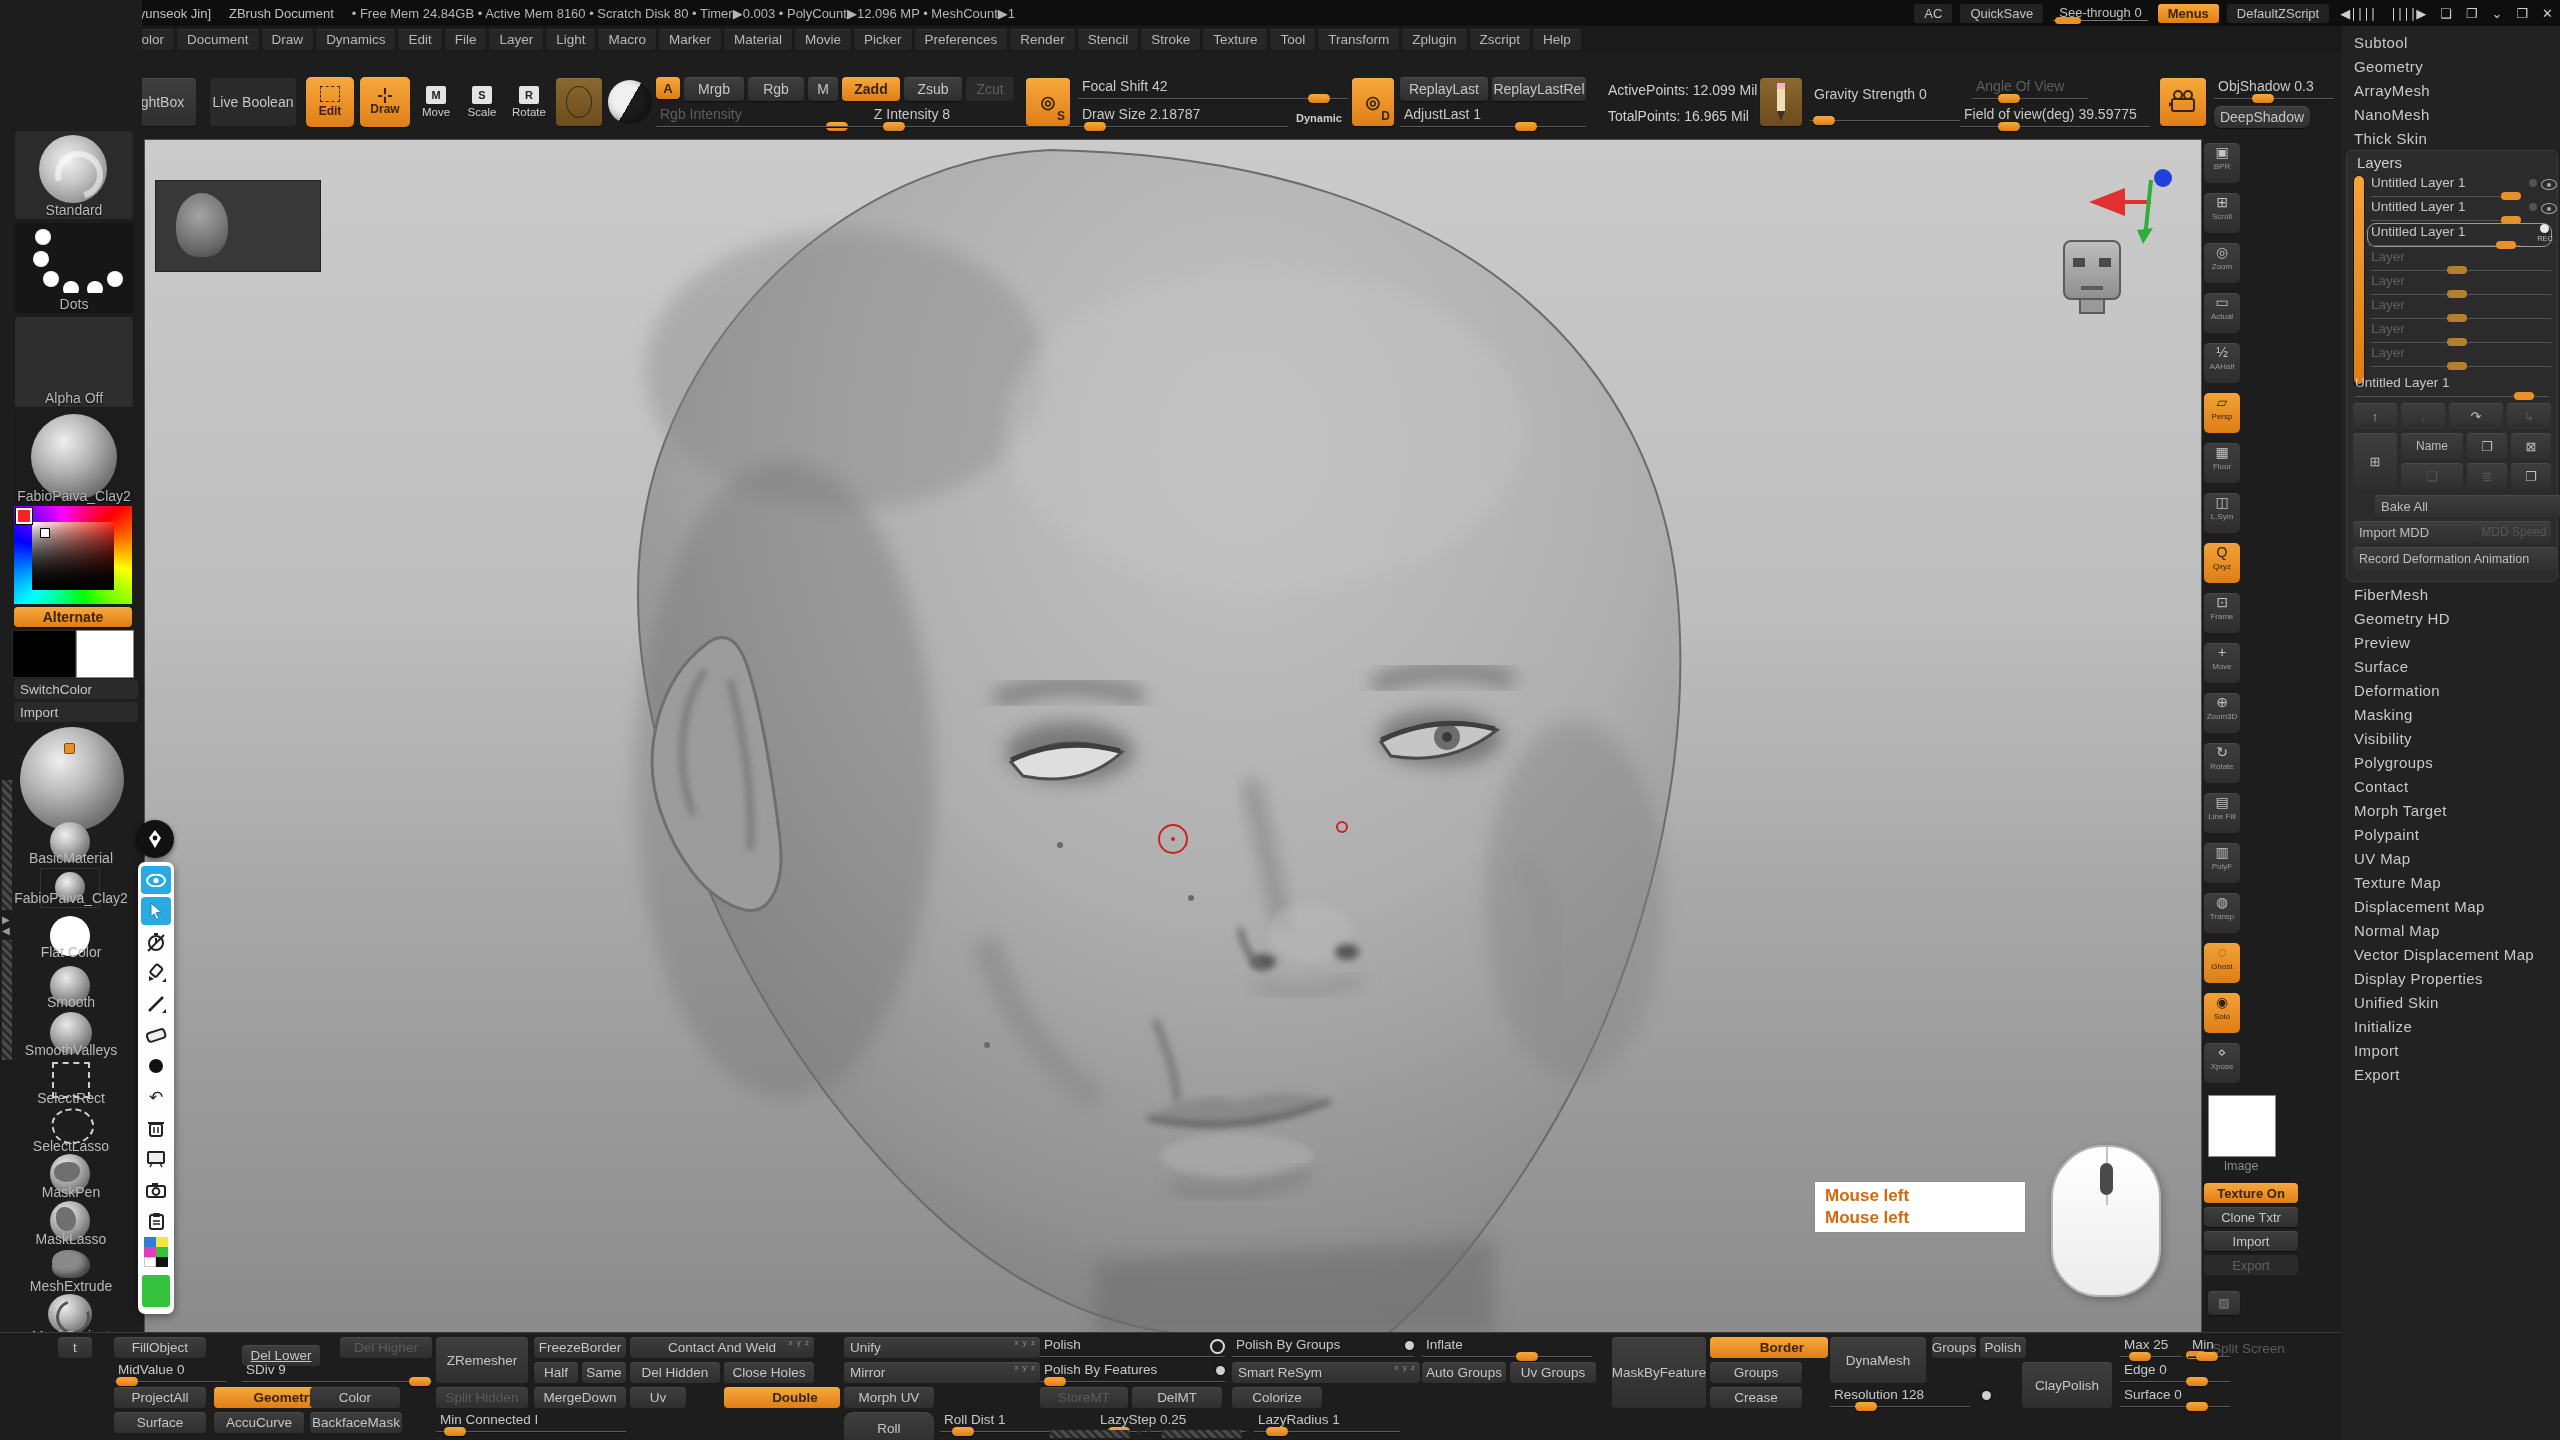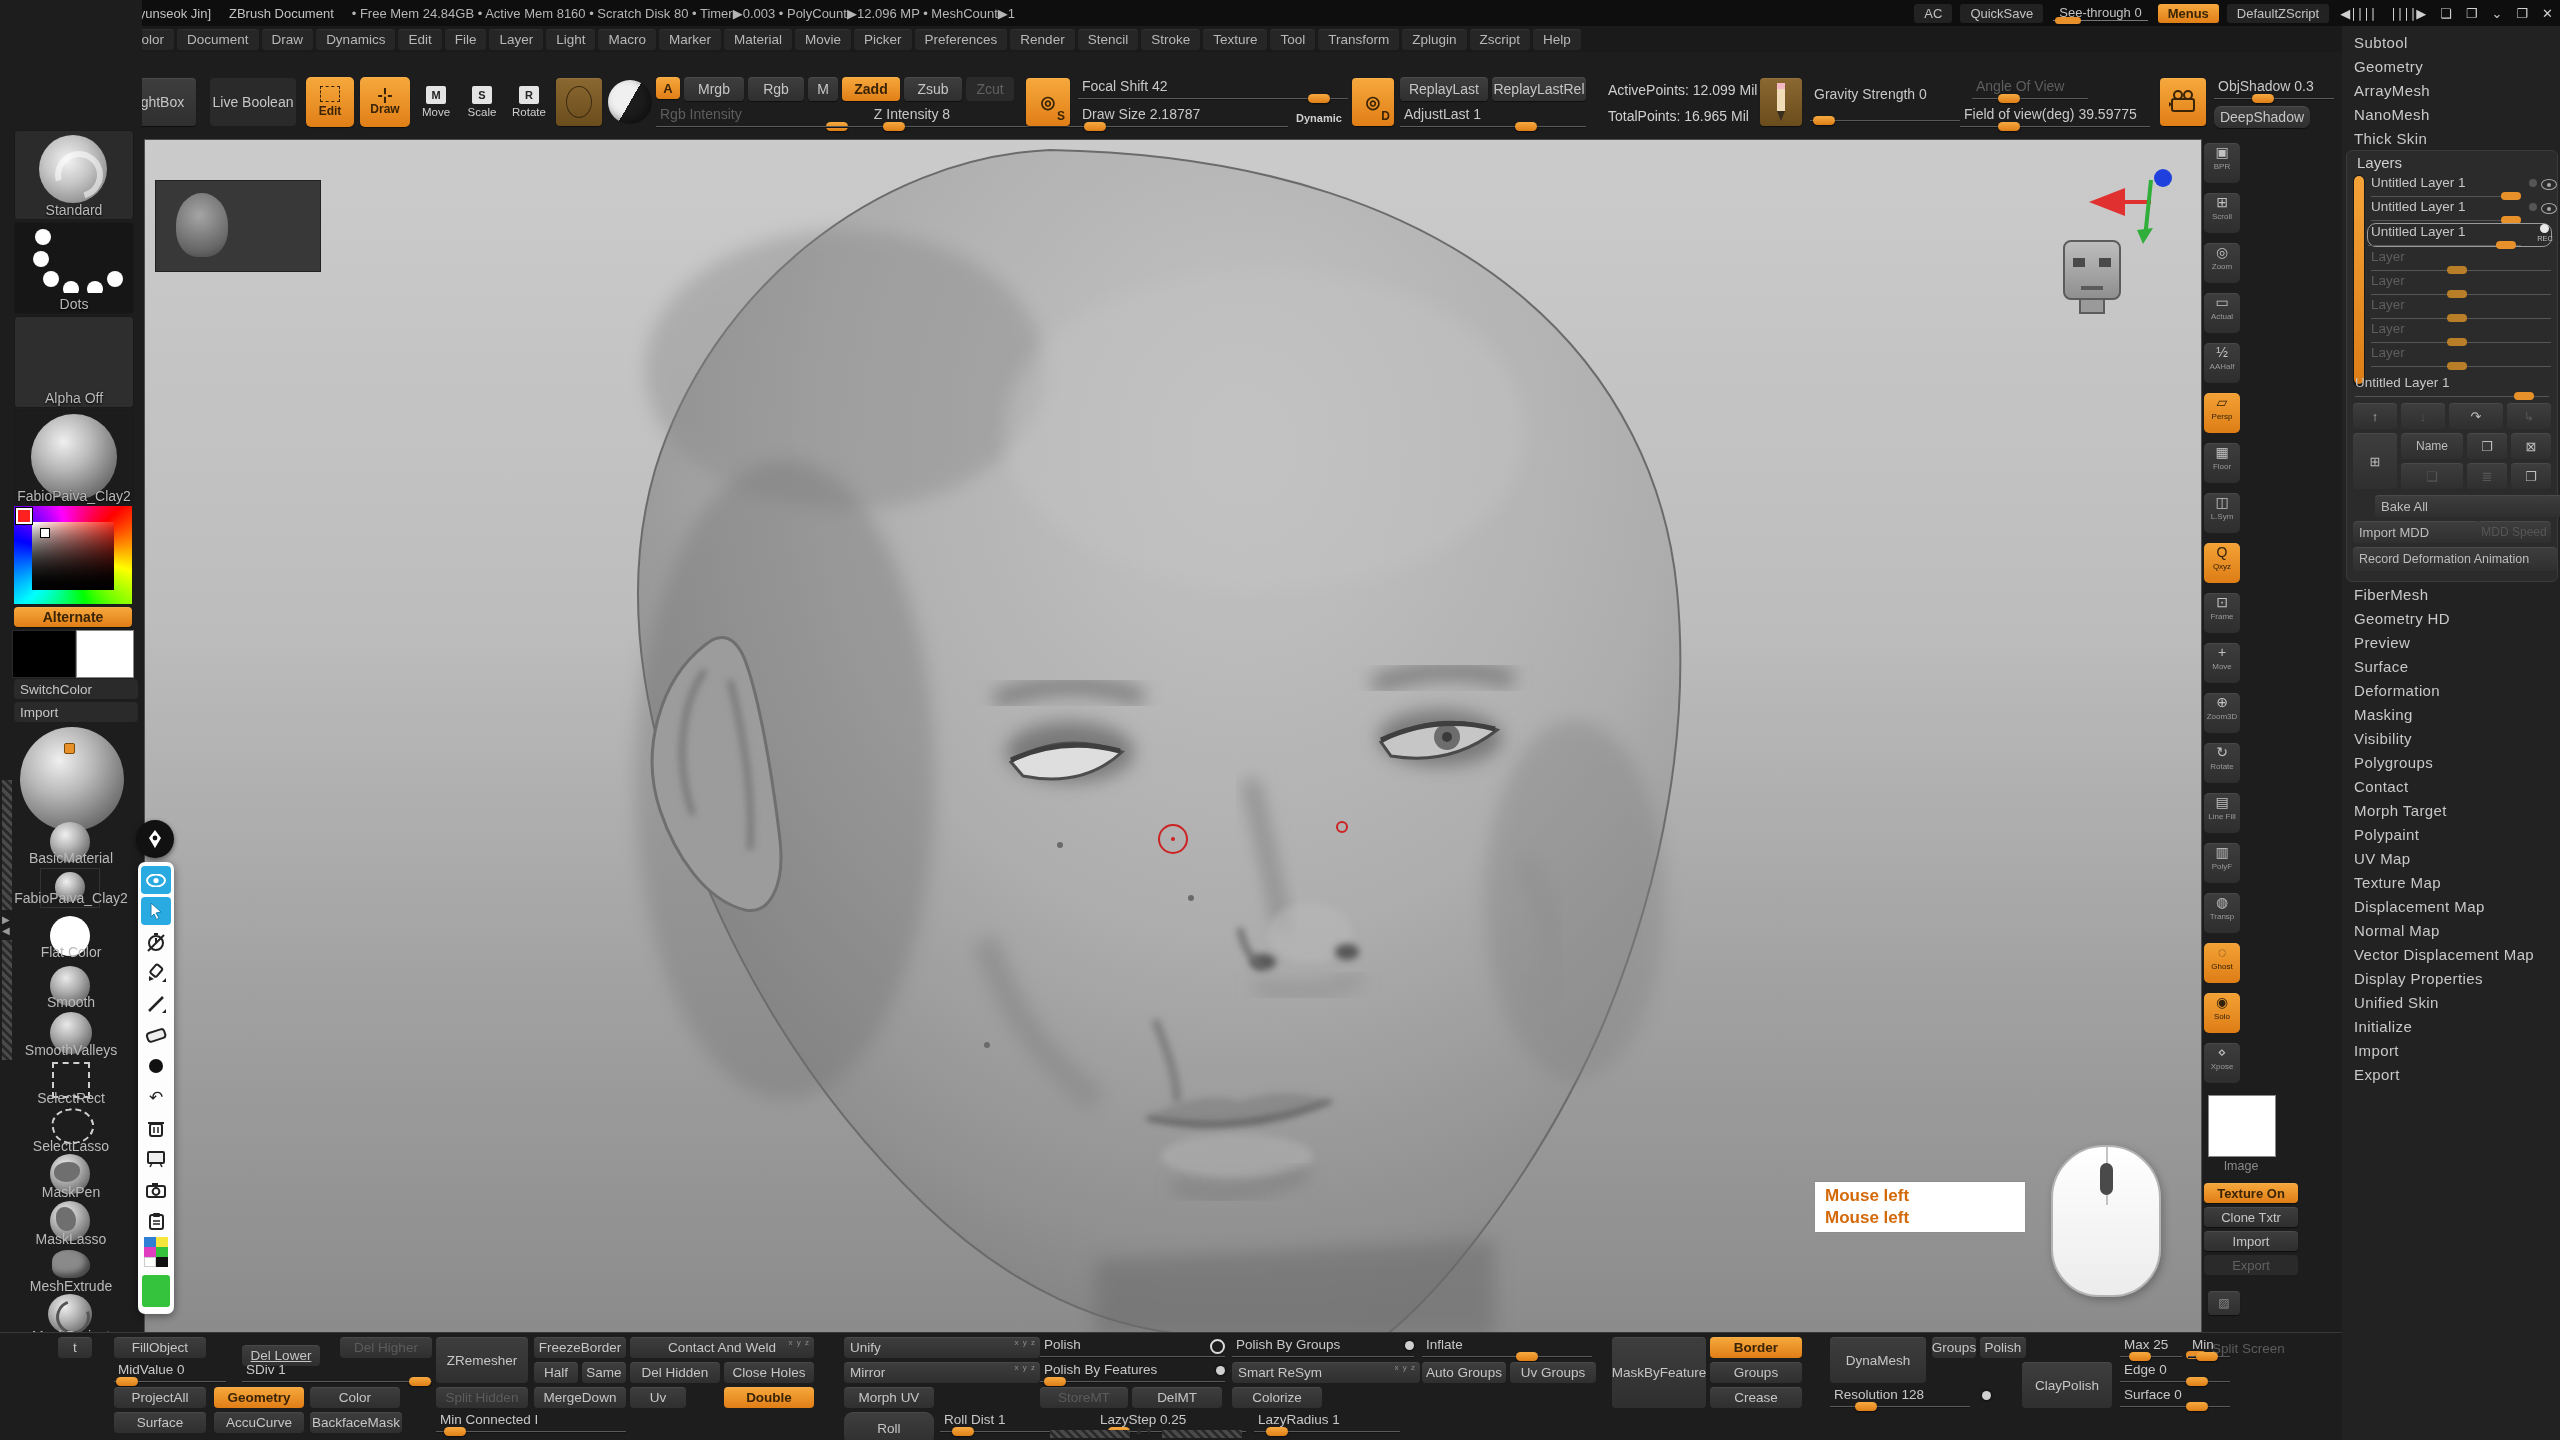"Border" .b-btn.orange { padding-left: none -> 26px }
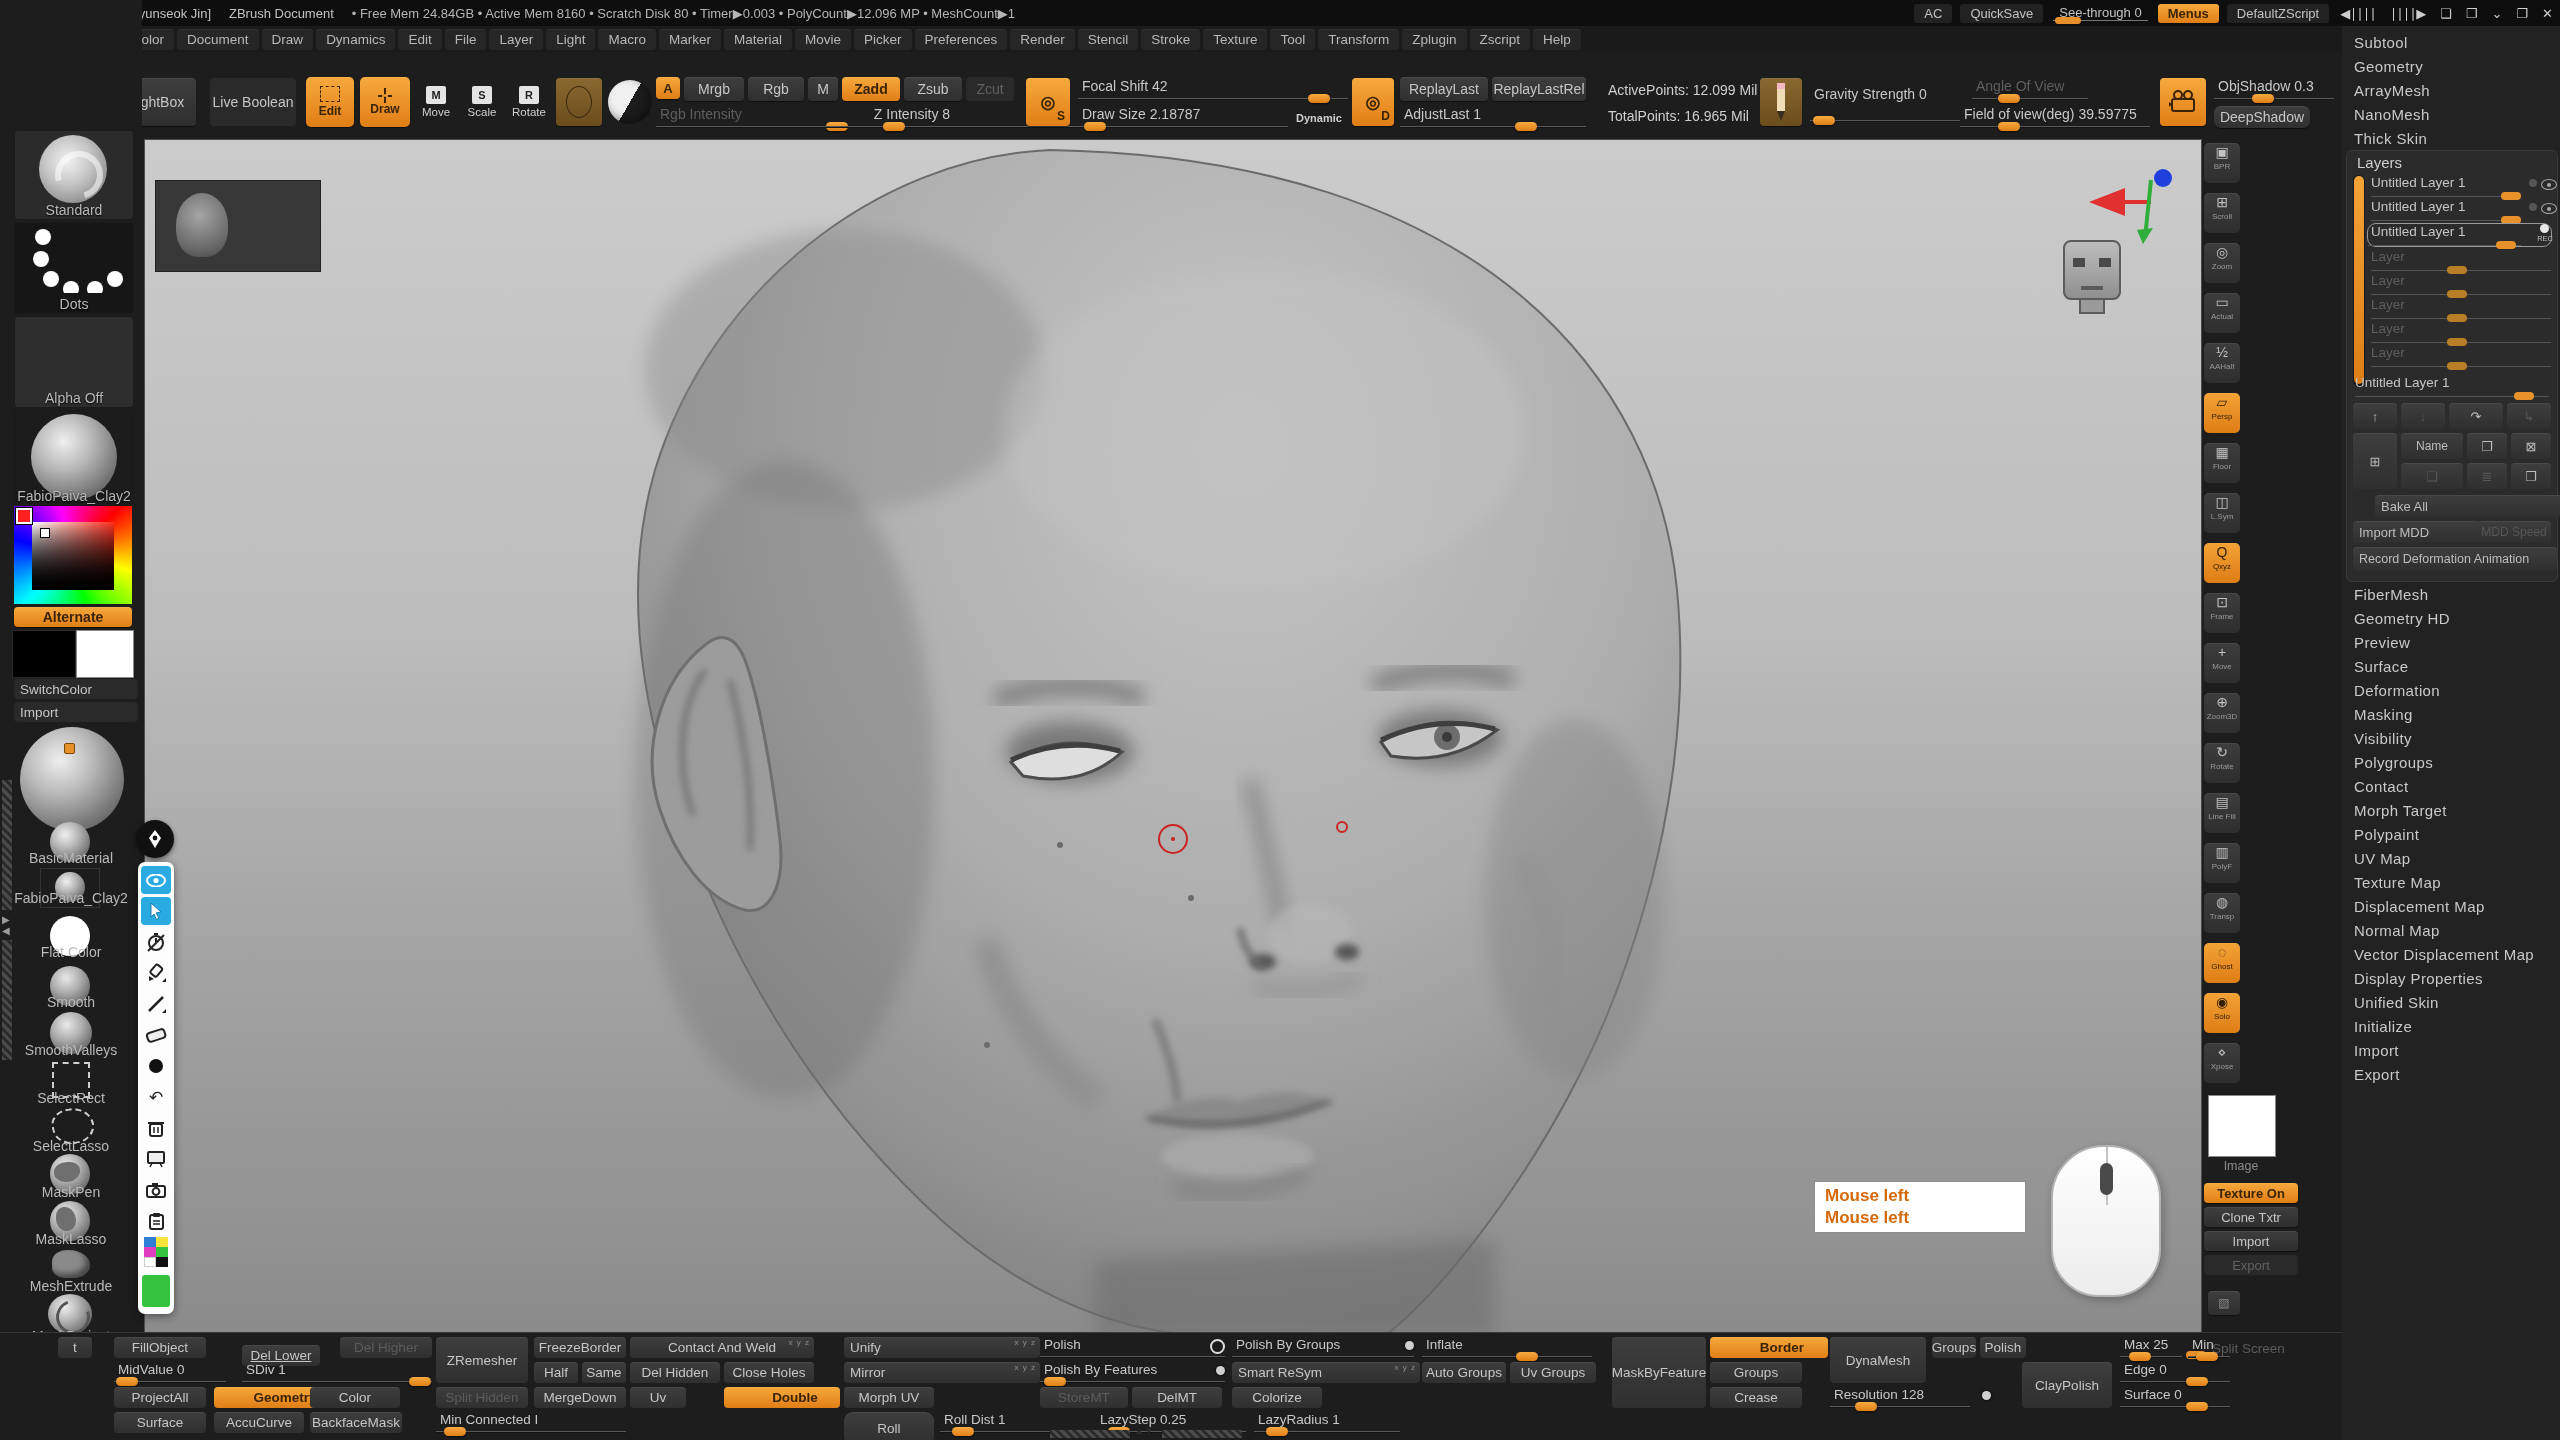"SDiv 1" span.lbl { text: 1 -> 9 }
